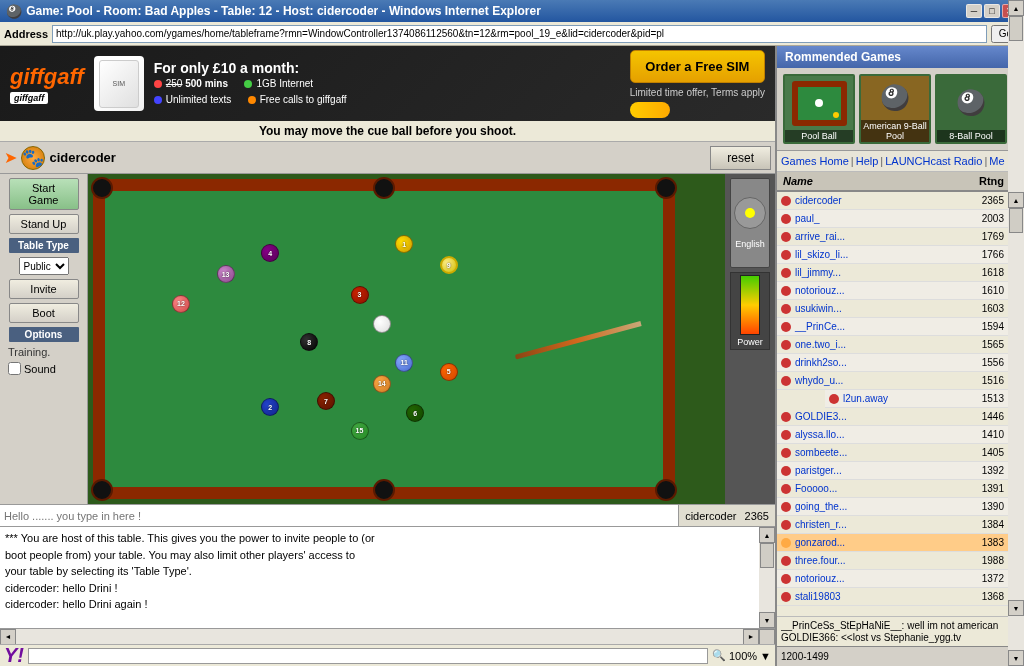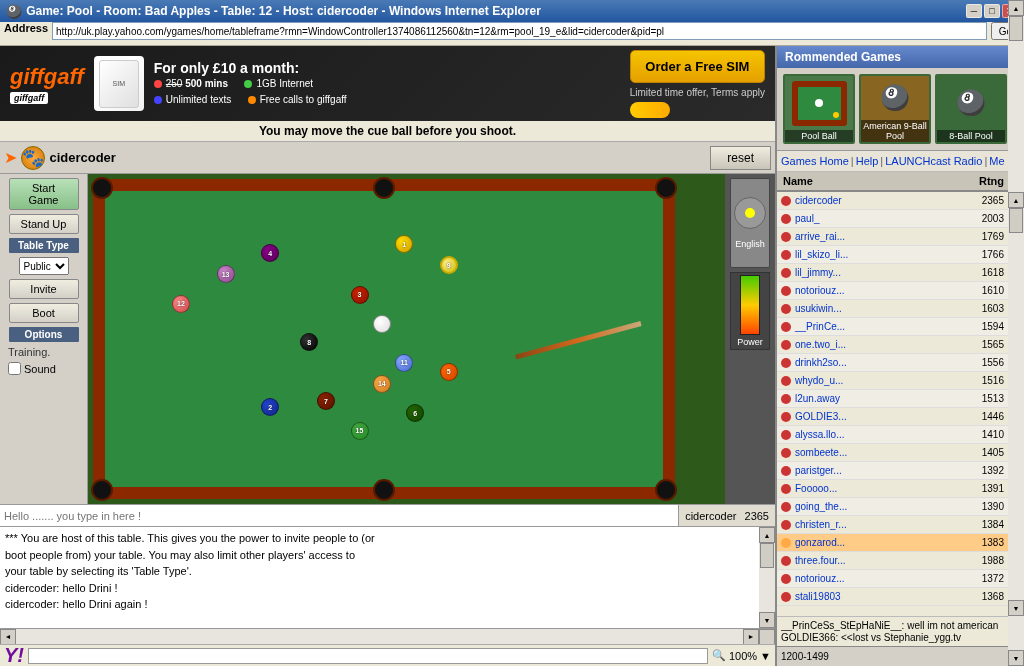"Address" #addressbar { align-items: flex-start -> center }
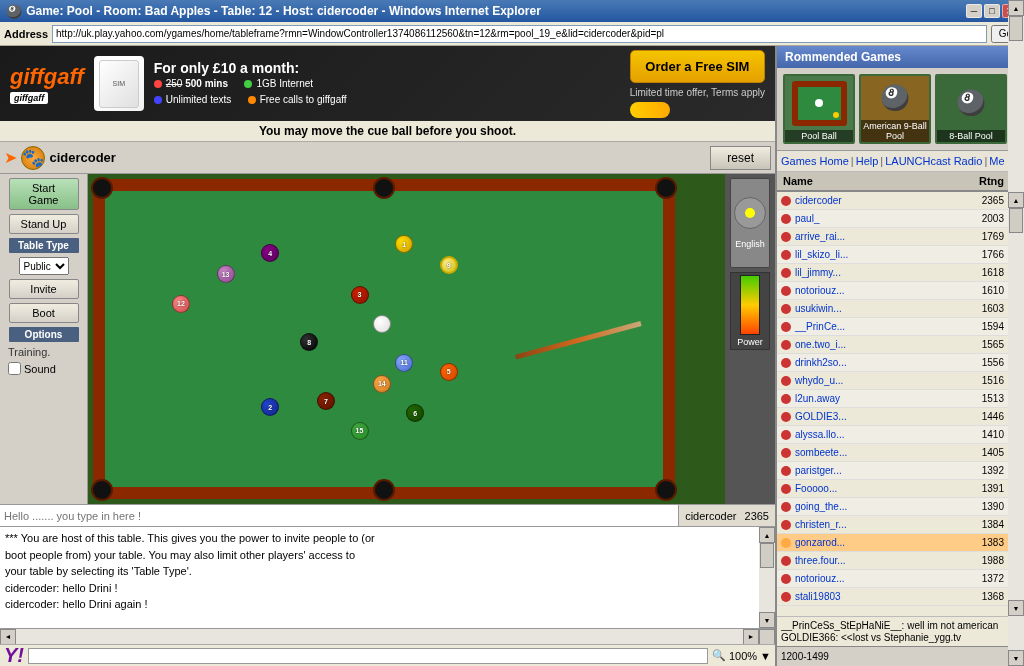"Name" .lb-col-name { font-style: none -> italic }
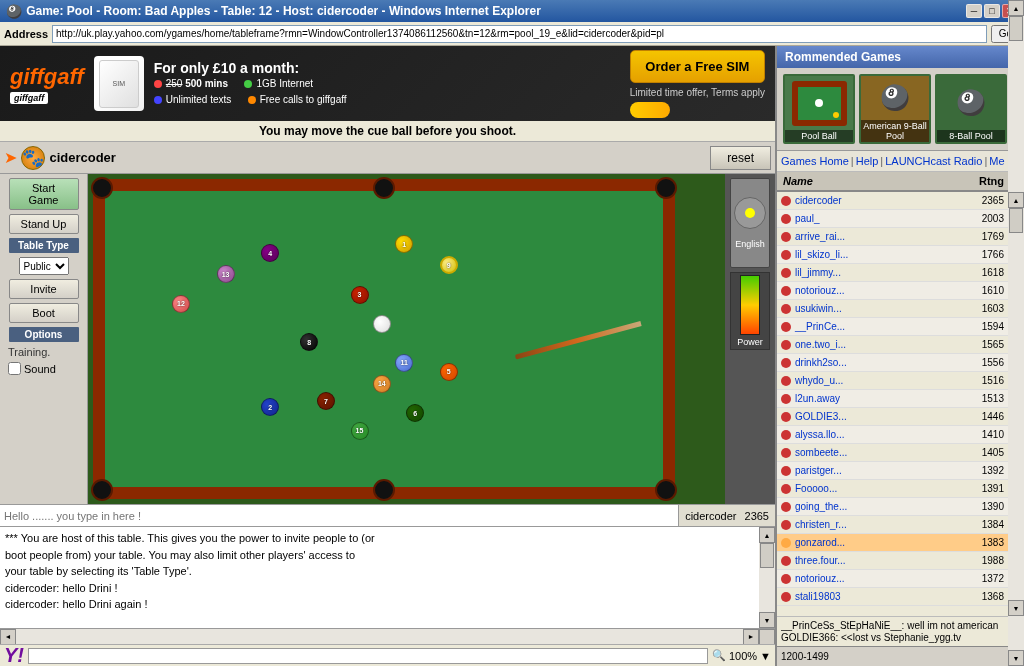"l2un.away" div.lb-row { margin-left: none -> 48px }
